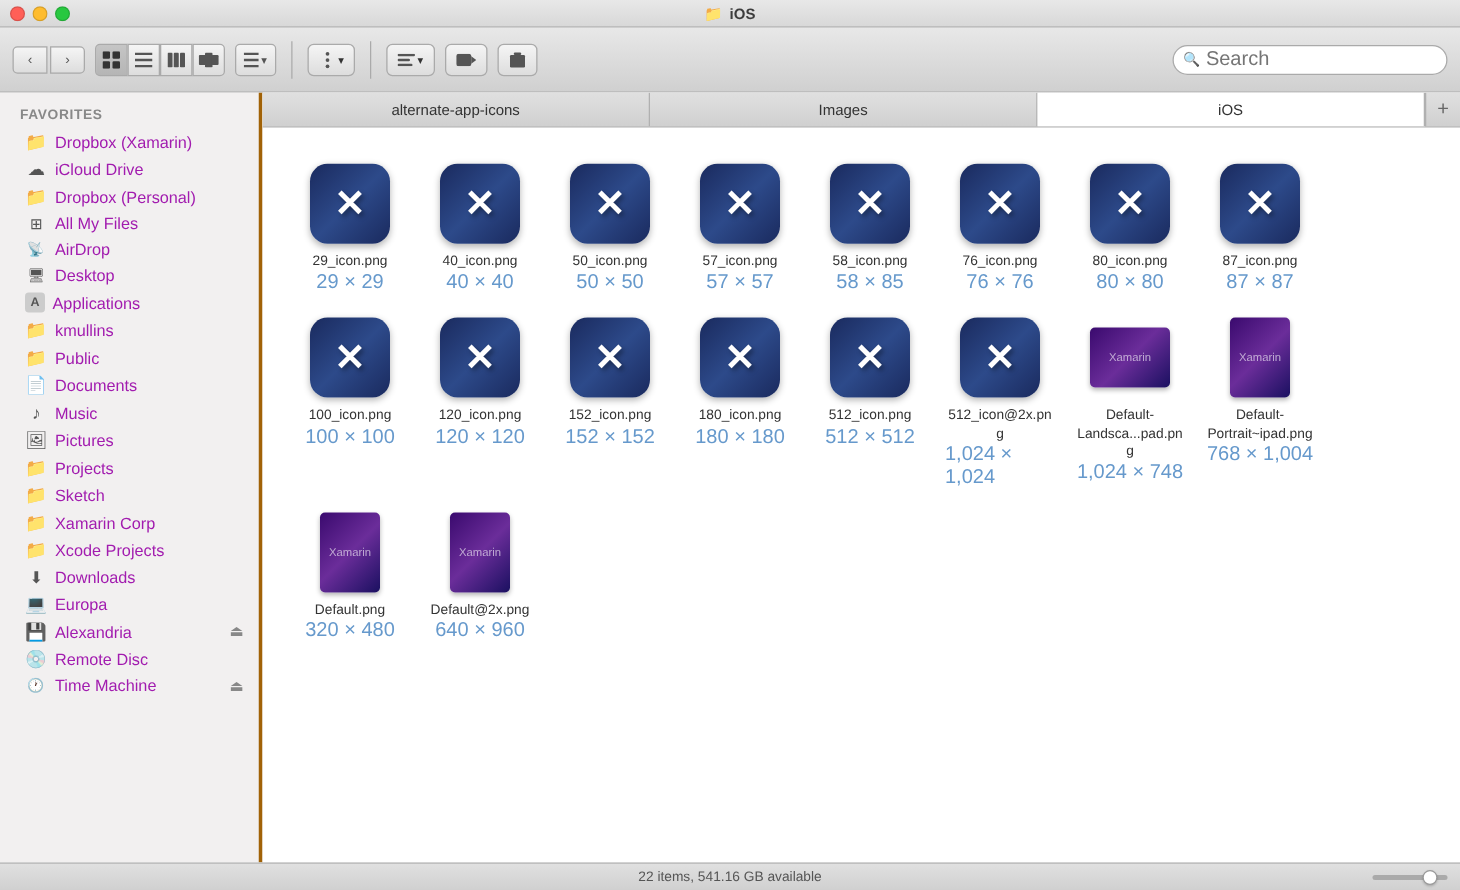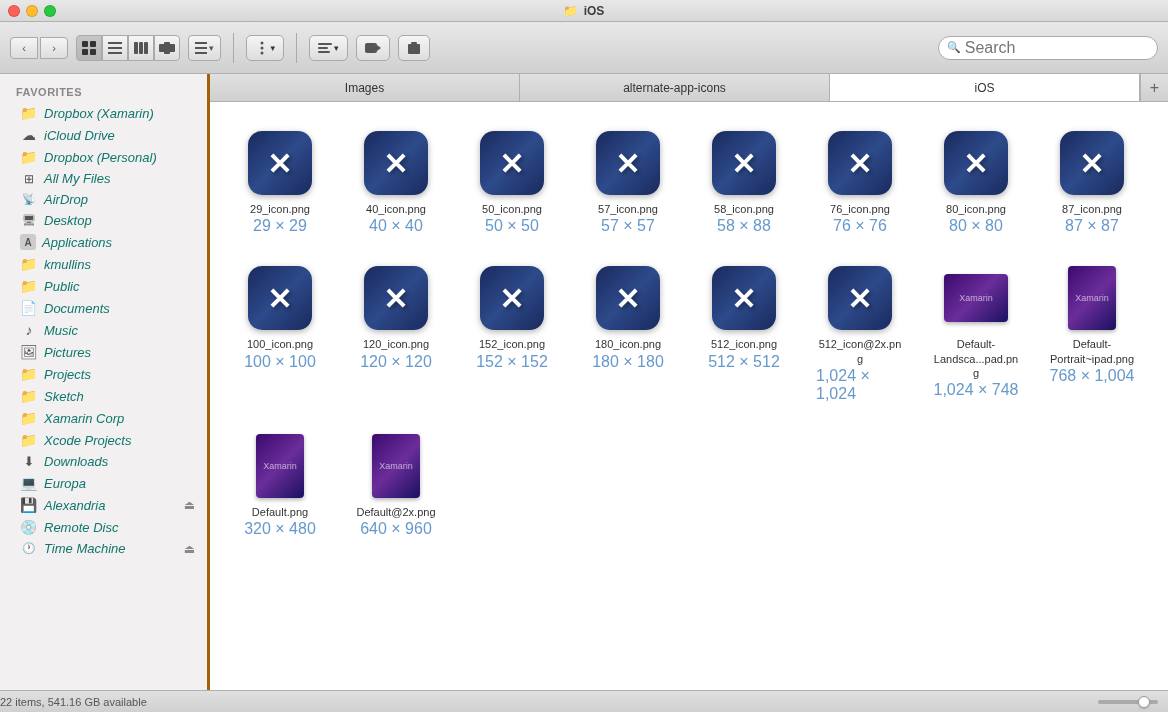"Images" div.tab { order: before "alternate-app-icons" -> after "alternate-app-icons" }
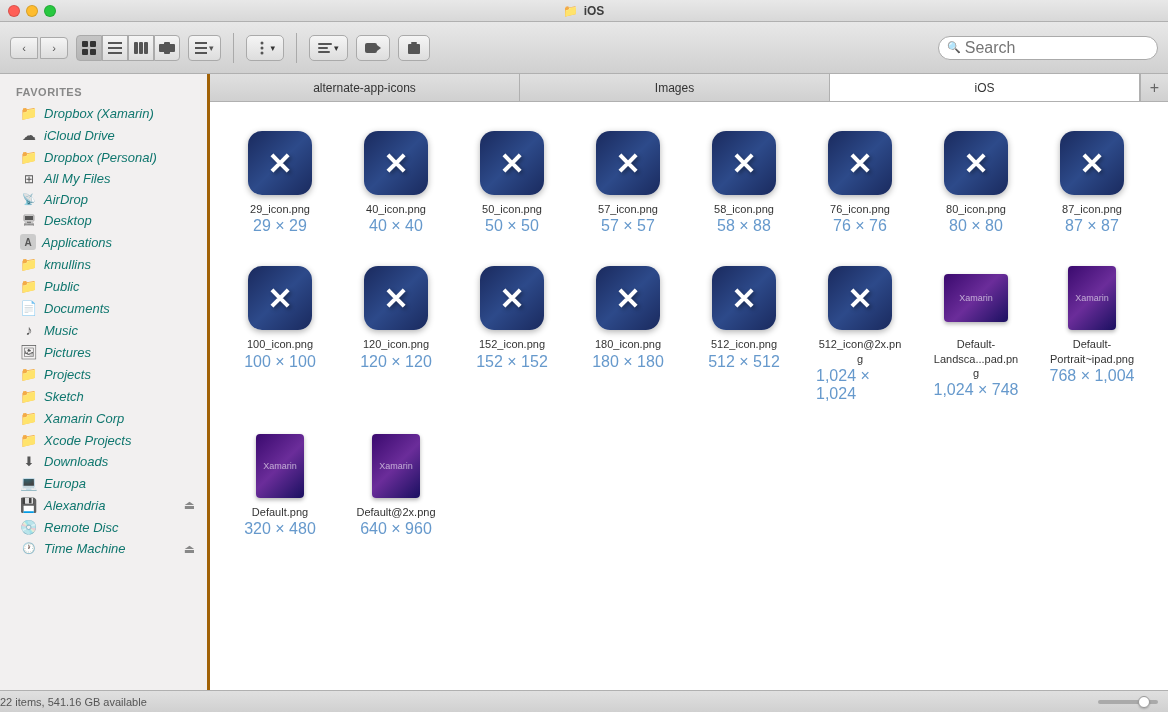"Dropbox (Xamarin)" .sidebar-label { color: #0f766e -> #a21caf; font-style: italic -> none }
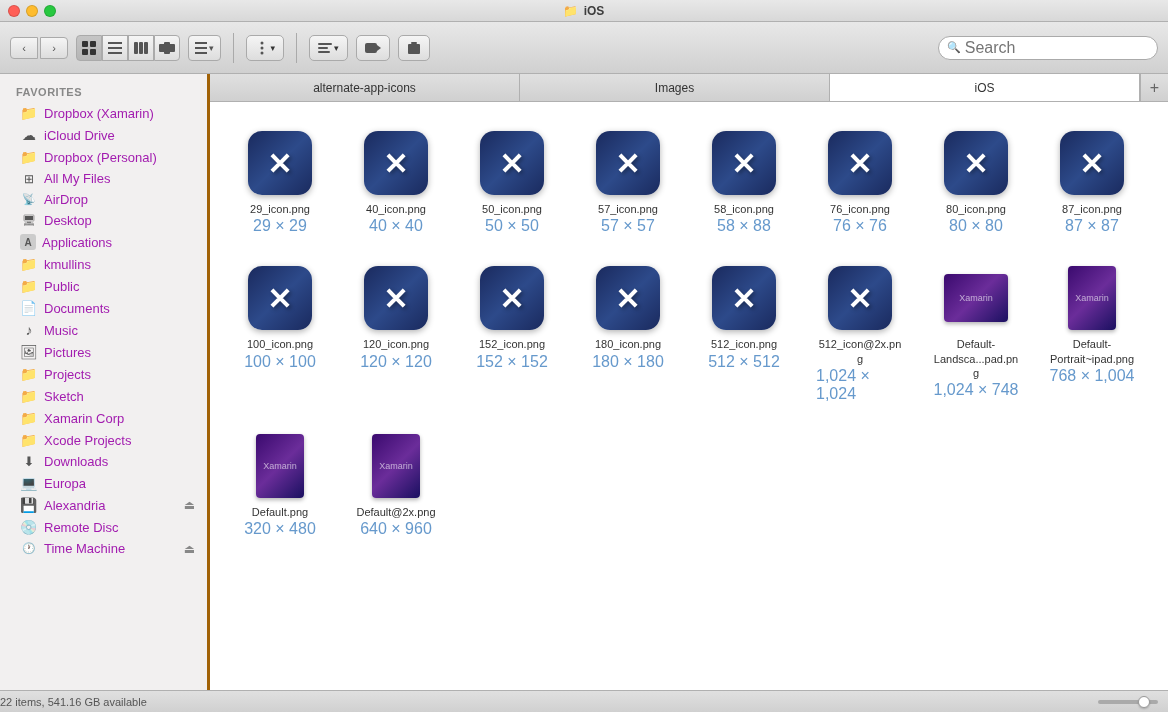"29_icon.png" .file-grid { gap: 16px -> 4px }
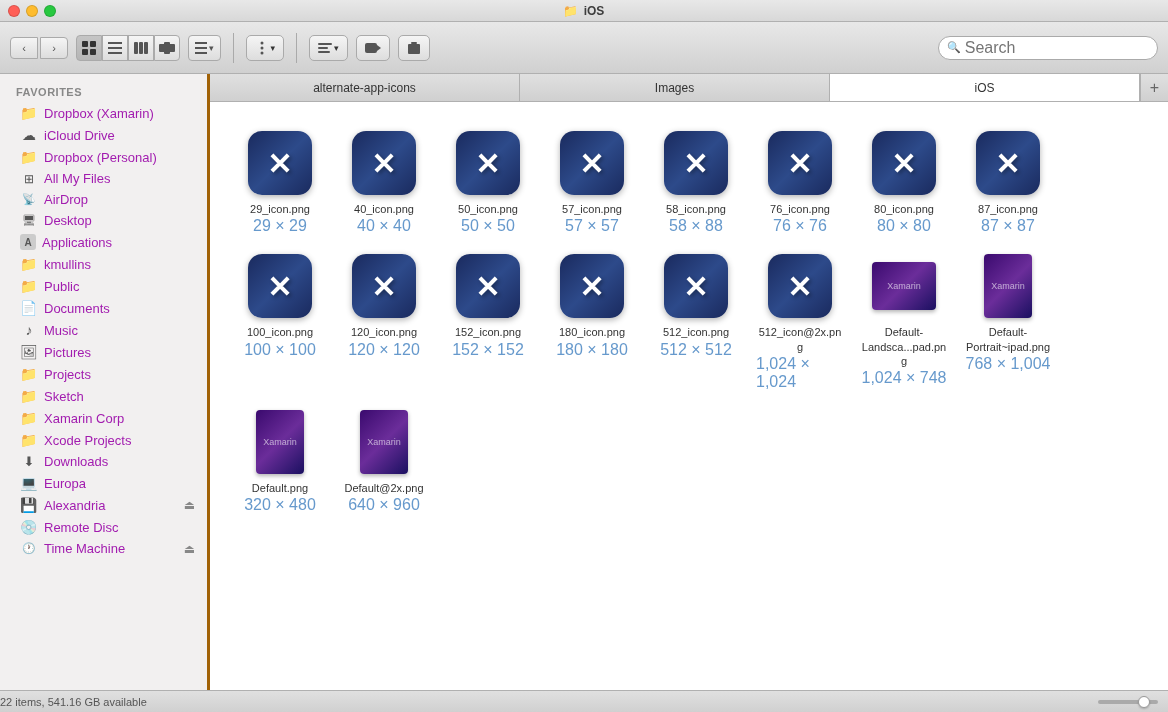"58 × 88" div.file-size { text: 88 -> 85 }
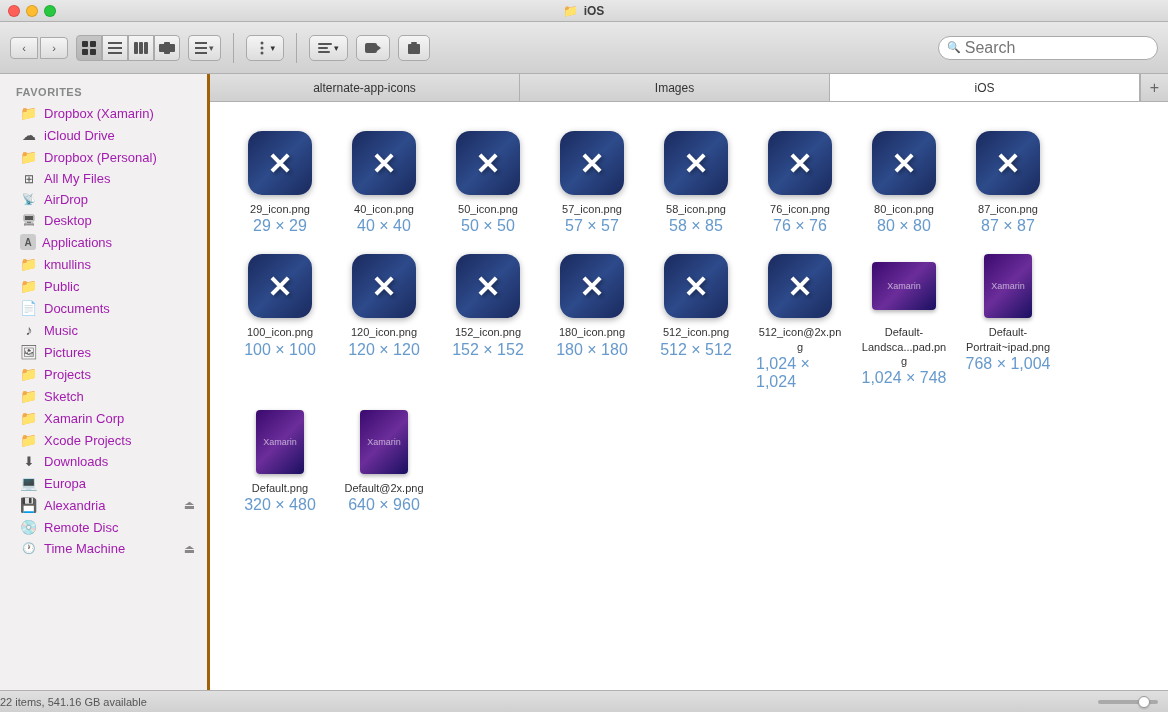"22 items, 541.16 GB available" .status-bar { justify-content: flex-start -> center }
